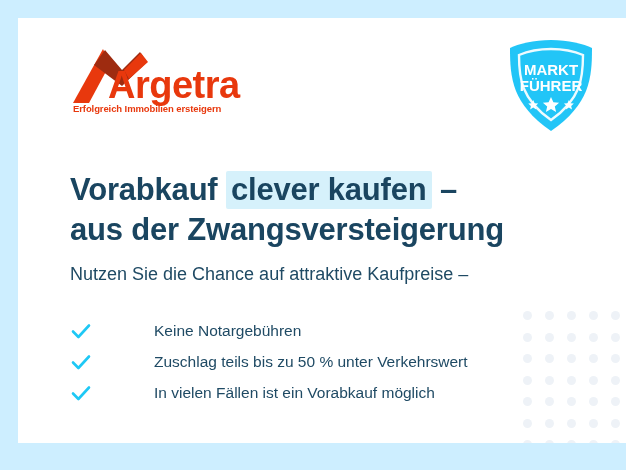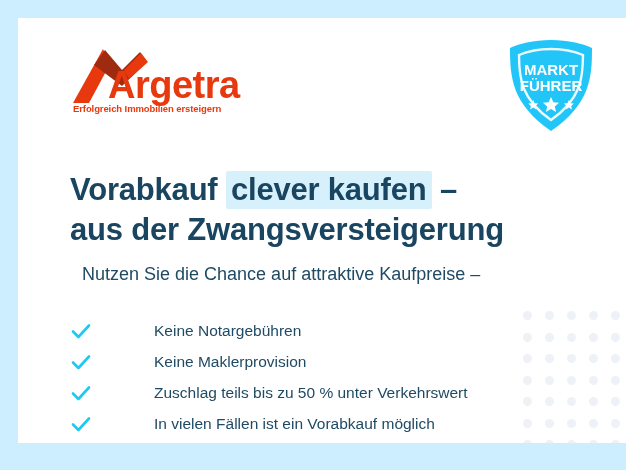"Nutzen Sie die Chance auf" .subhead { left: 64px -> 52px }
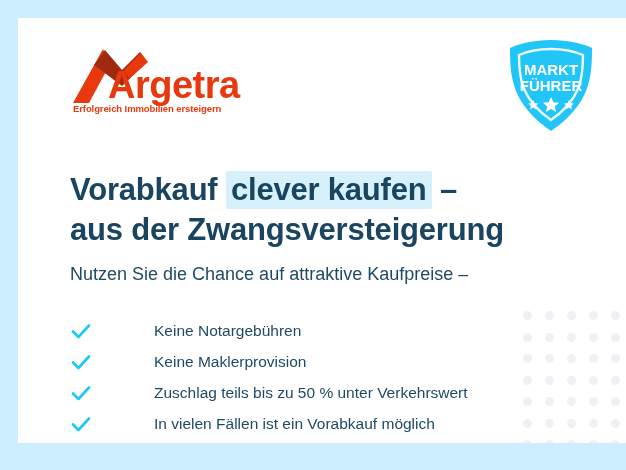"Keine Maklerprovision" li { html: <li> <span> <svg> <path></path> </svg> </span> <span>Keine Maklerprovision</span> </li> -> none }
